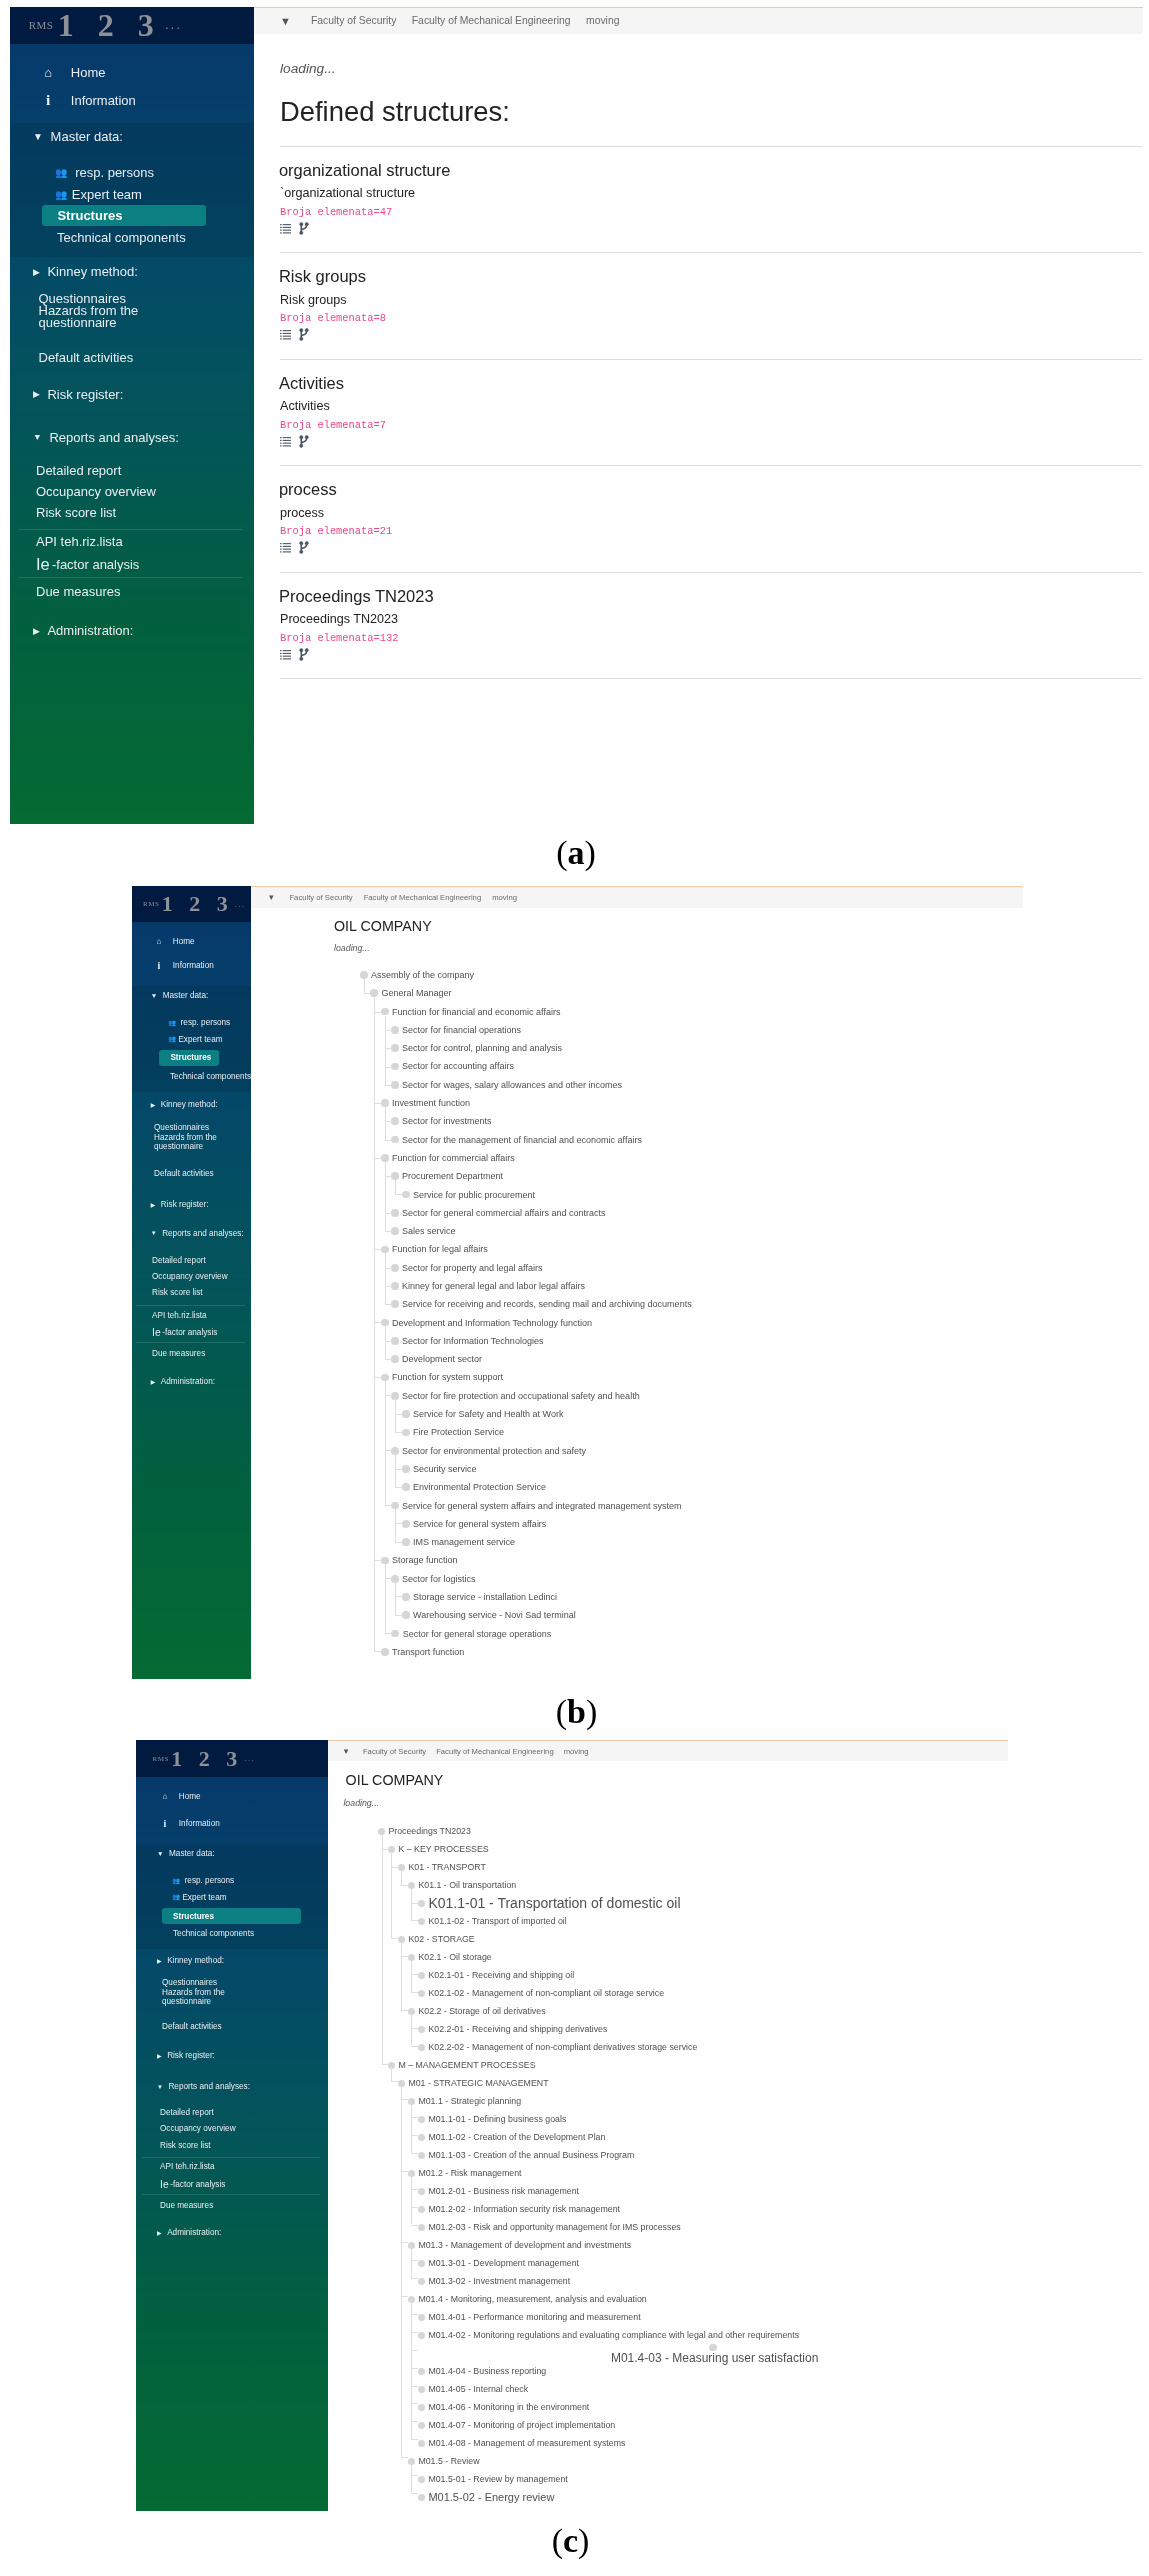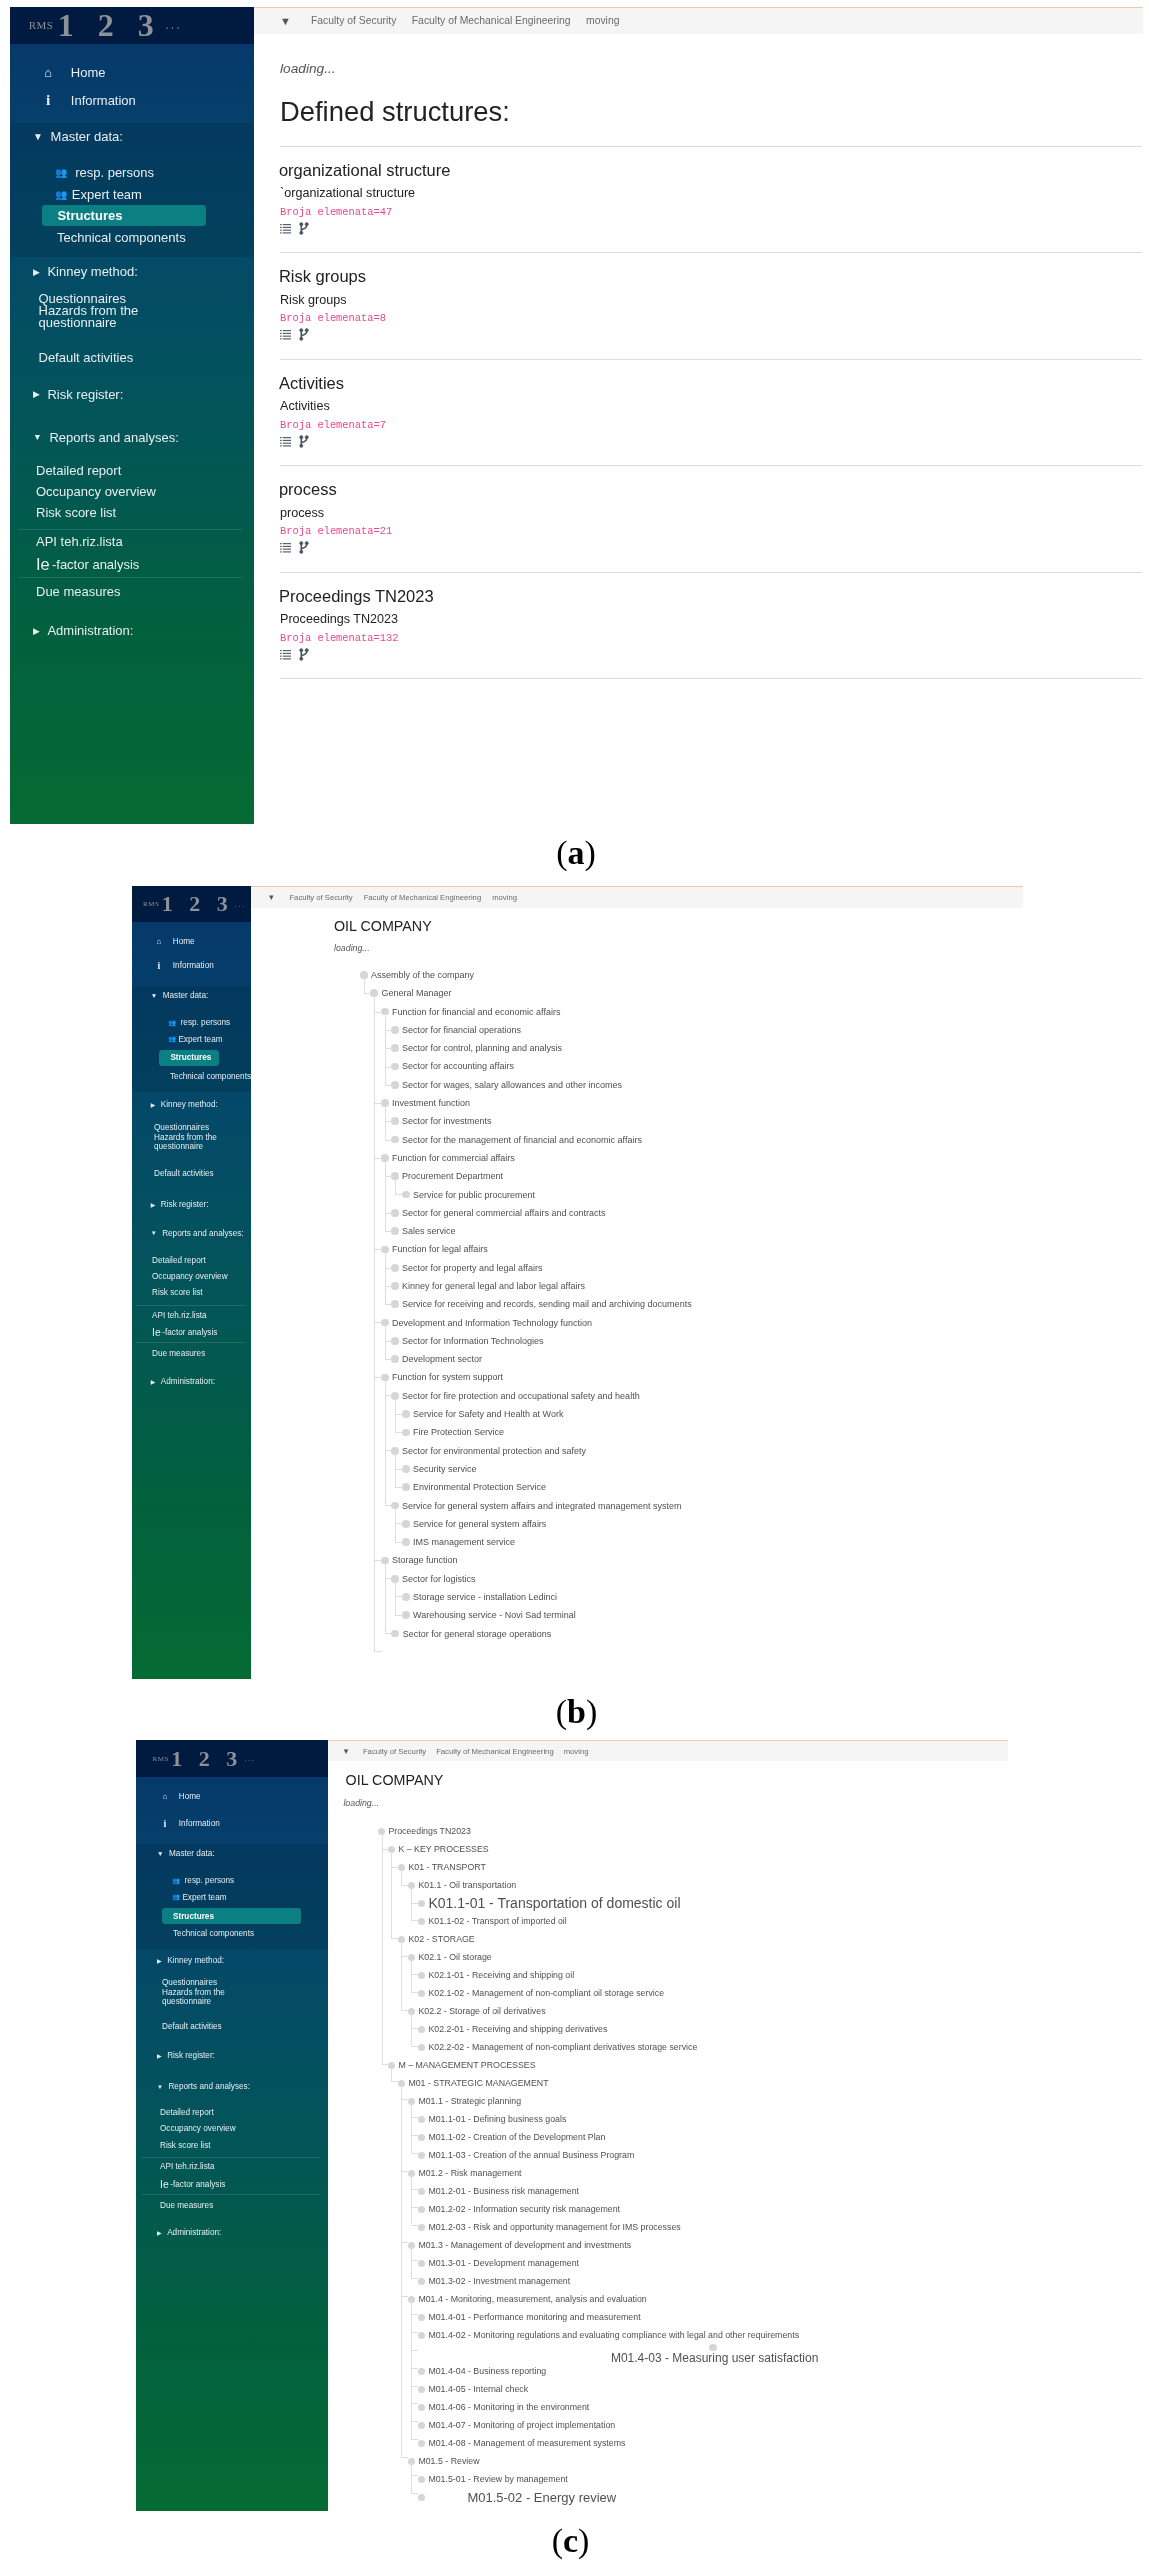"Transport function" div.tree-node { html: none -> <div> <span></span> <span>Transport function</span> </div> }
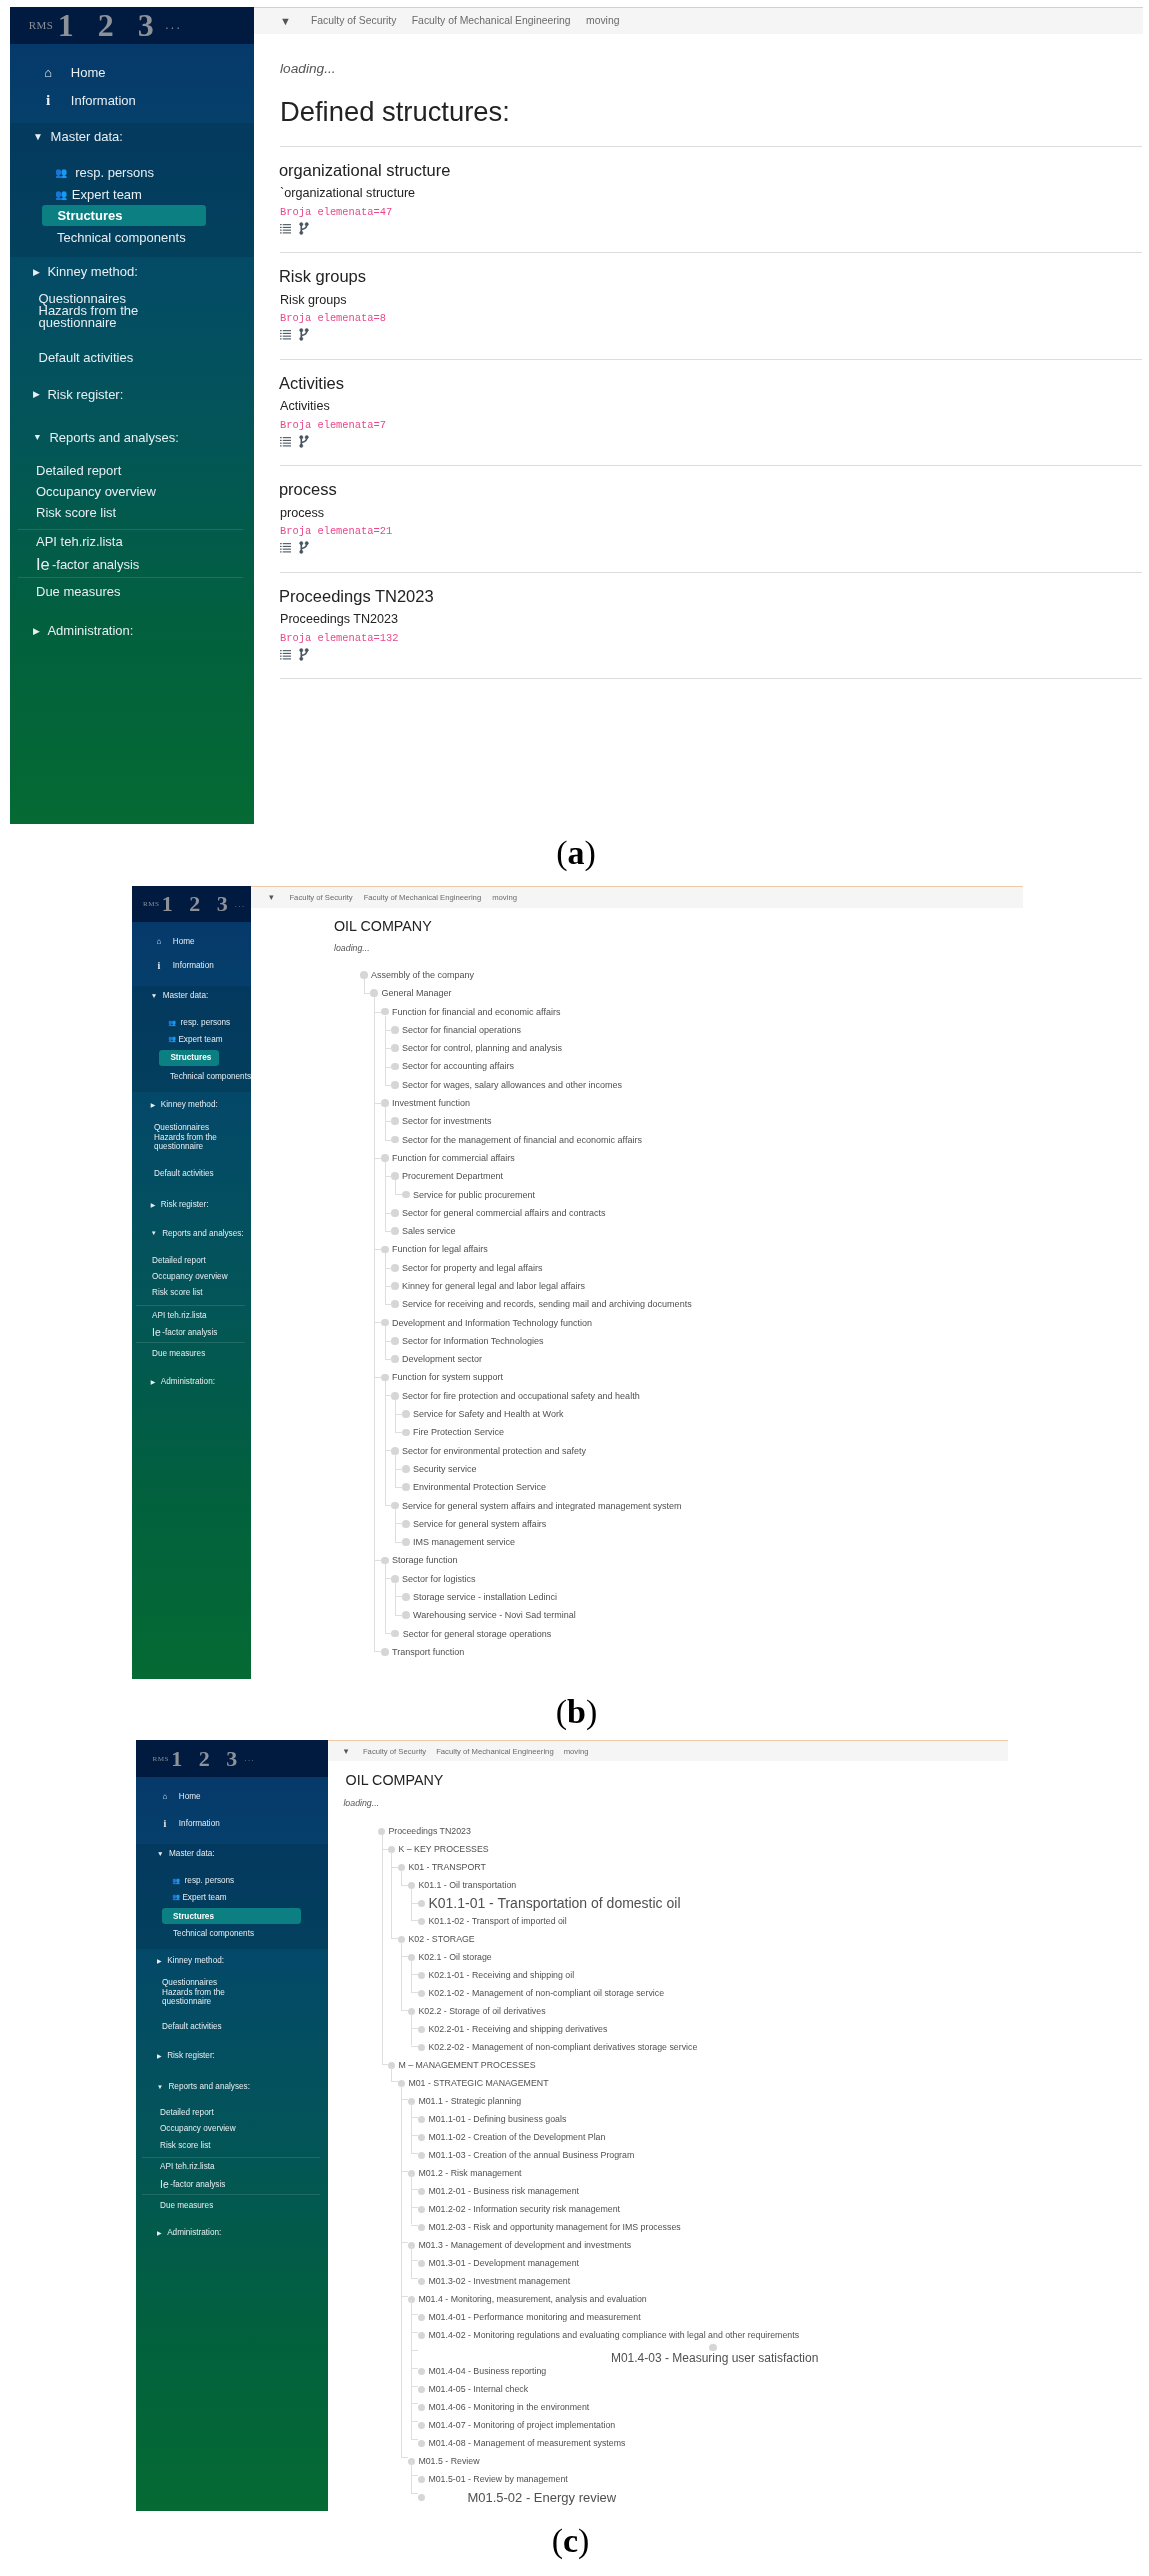"M01.5-02 - Energy review" div.tree-node { font-size: 13px -> 11px; gap: 39px -> none }
